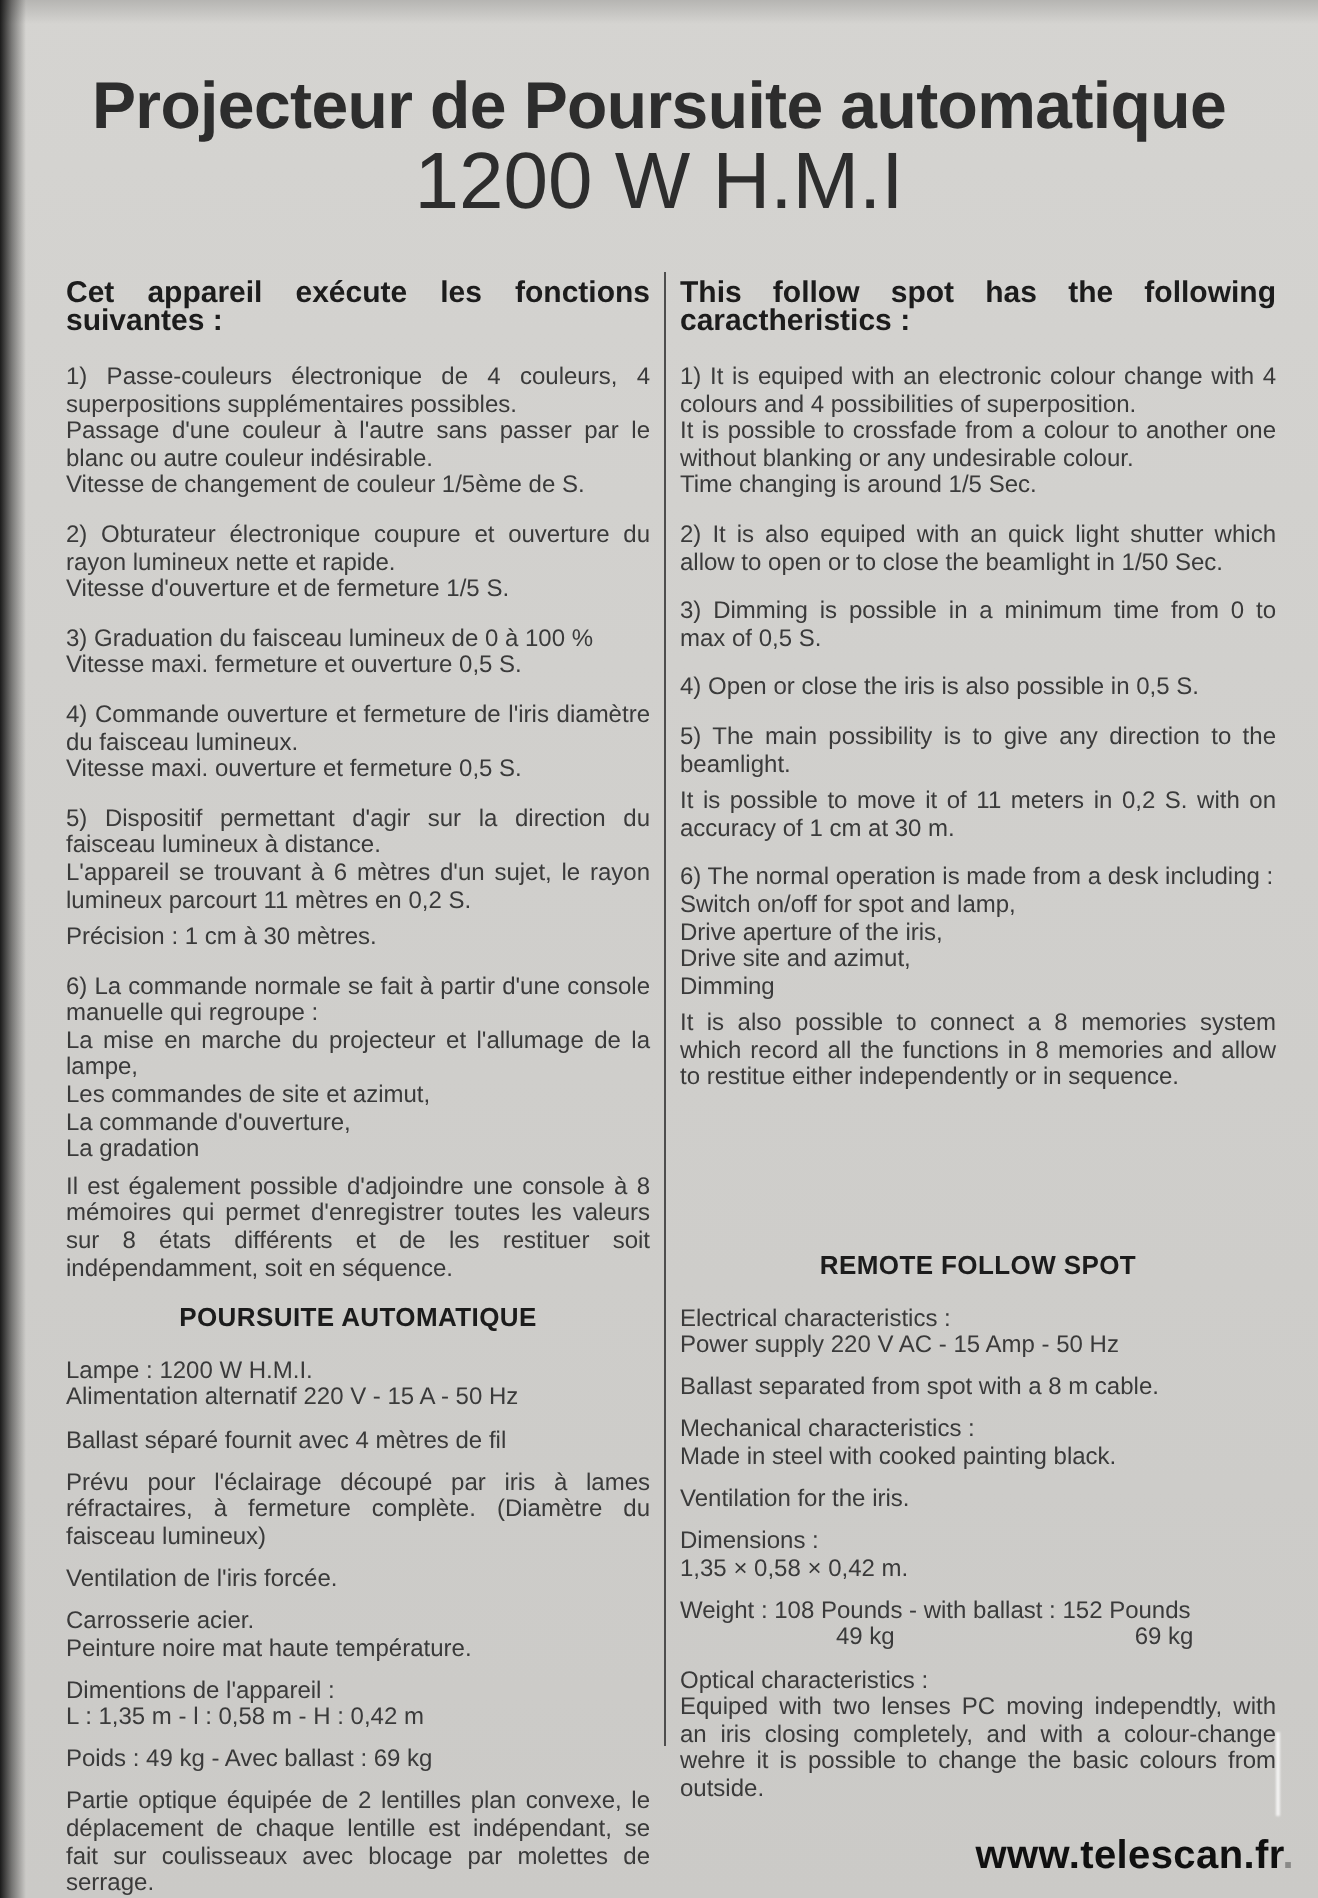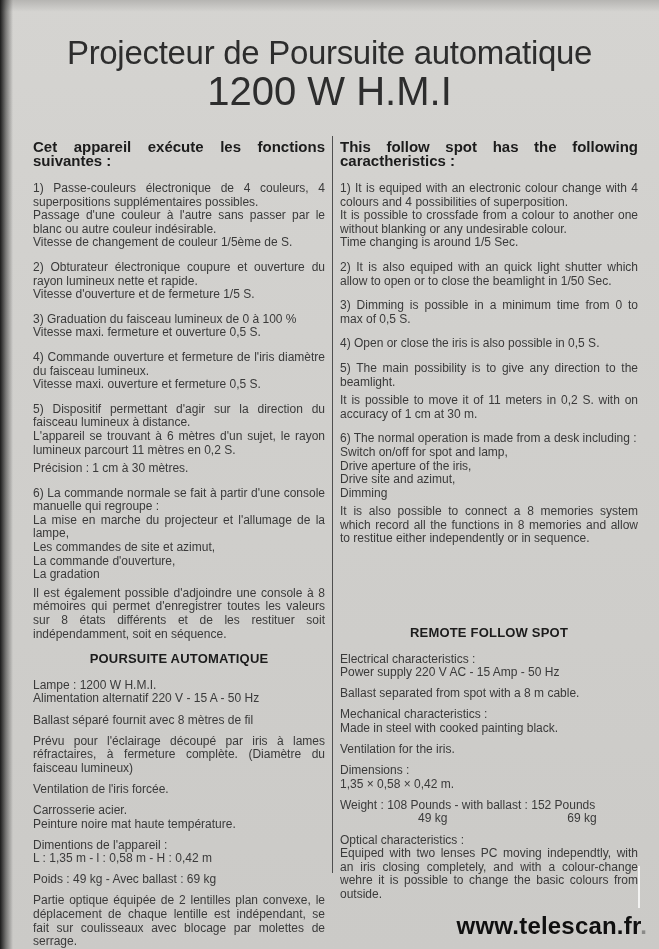"Projecteur de Poursuite automatique" .title-l1 { font-weight: 400 -> 700 }
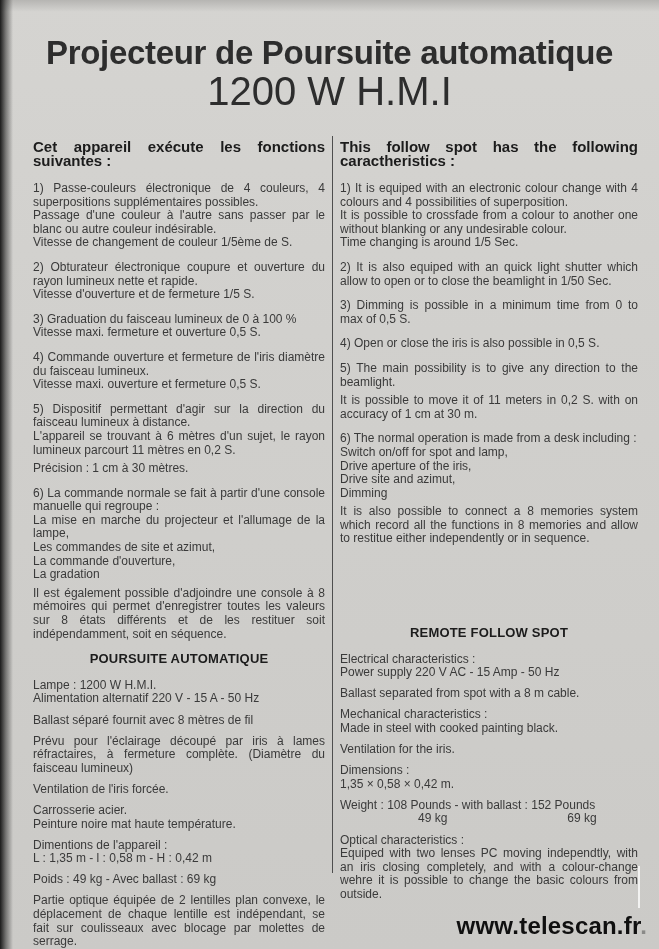"Ballast séparé fournit avec 8" div.line { text: 8 -> 4 }
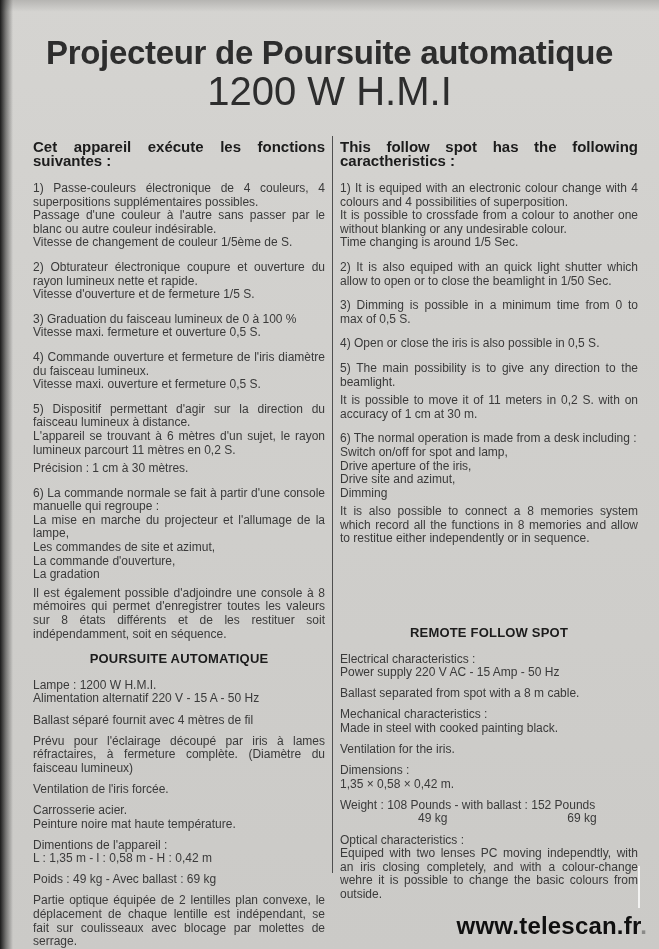"www.telescan.fr." .footer { font-size: 24px -> 20px }
